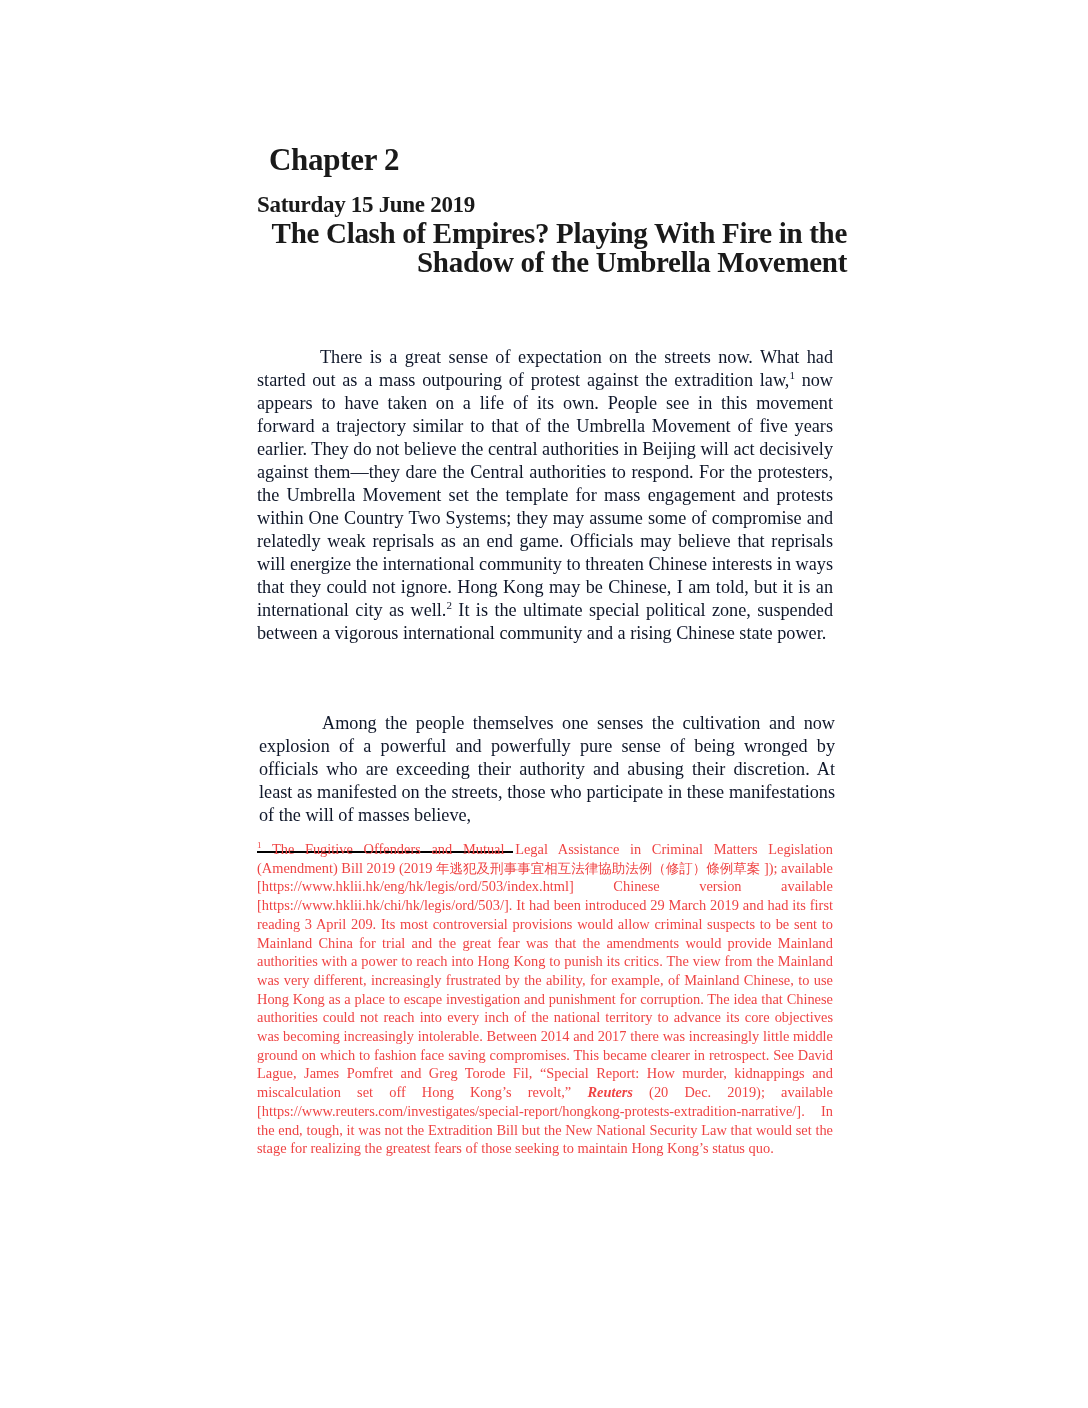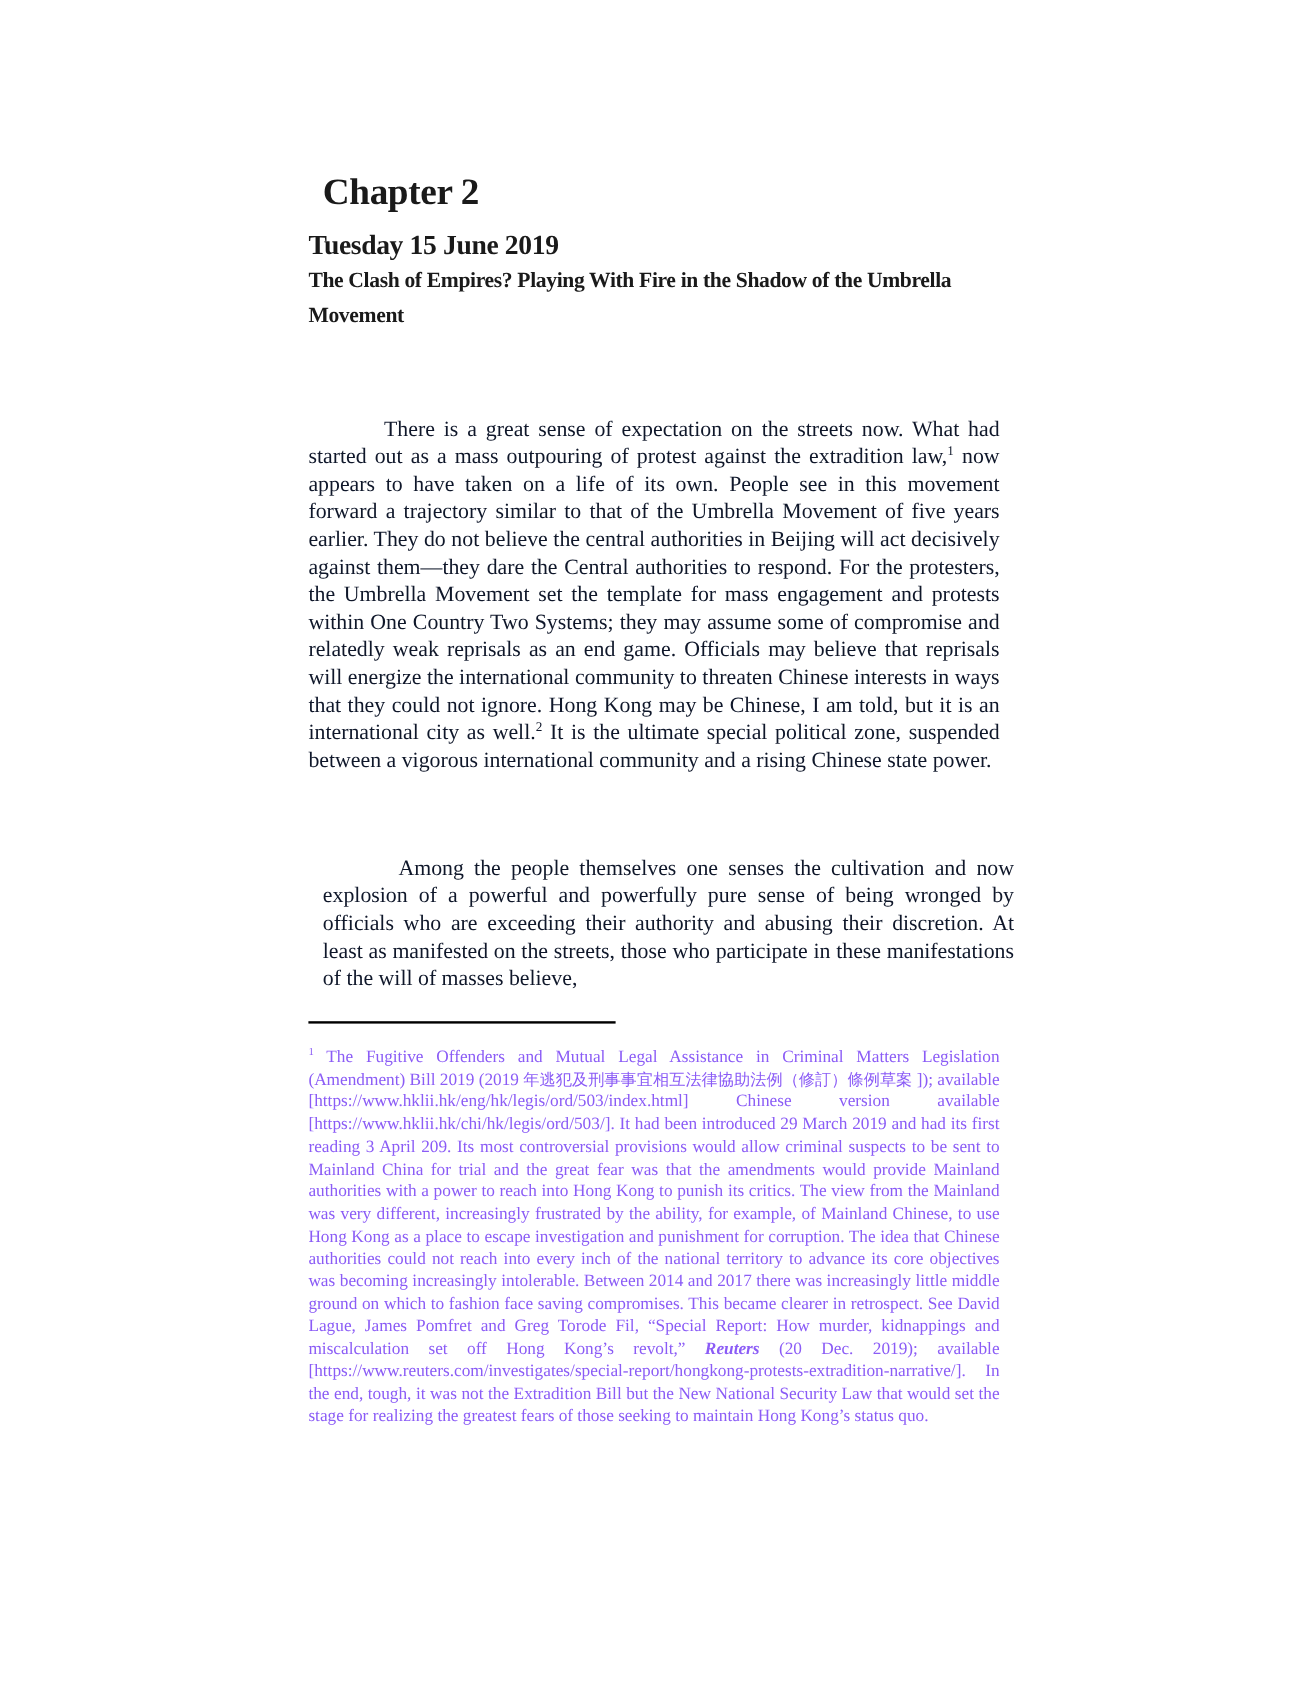"Tuesday 15 June 2019" h2.date-heading { text: Tuesday -> Saturday }
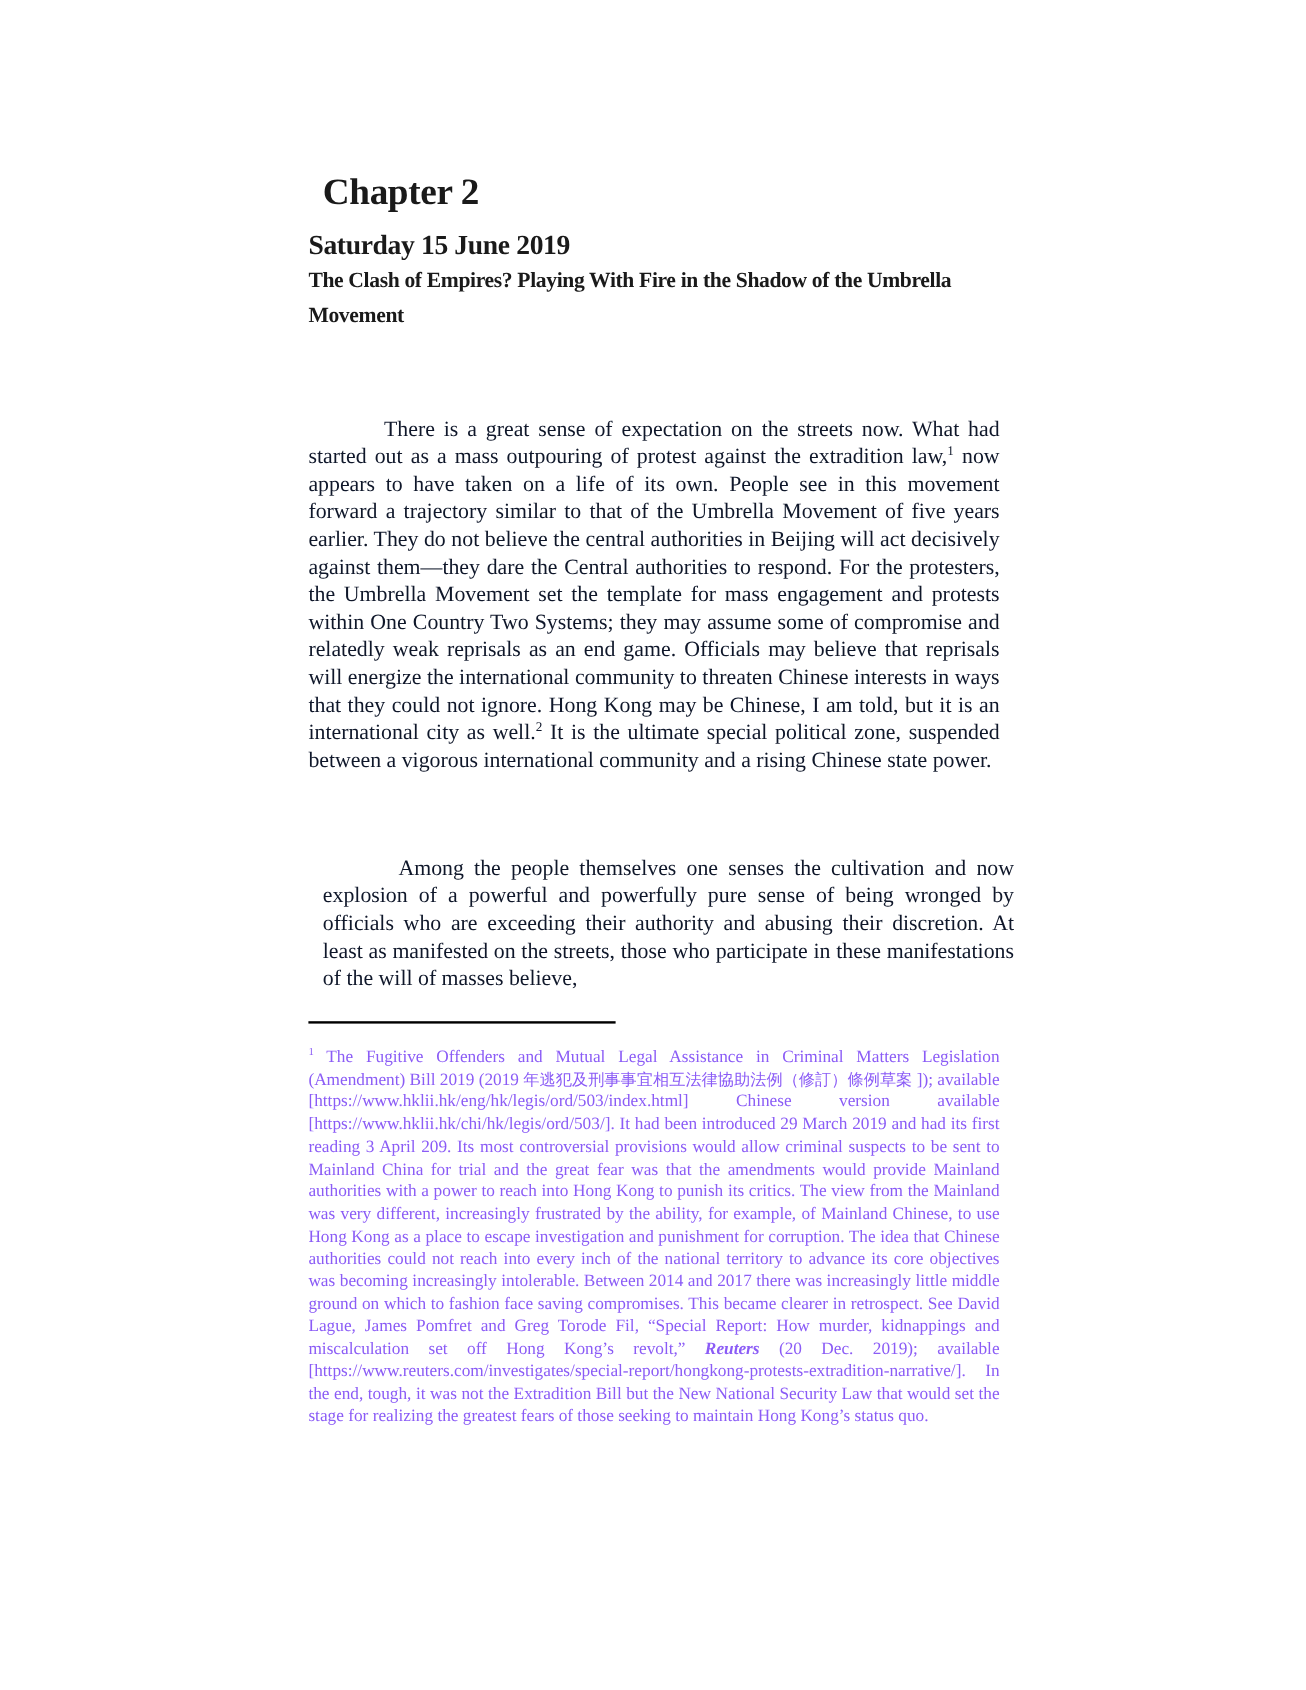"The Clash of Empires? Playing" .subtitle { font-size: 18px -> 29px; text-align: none -> right }
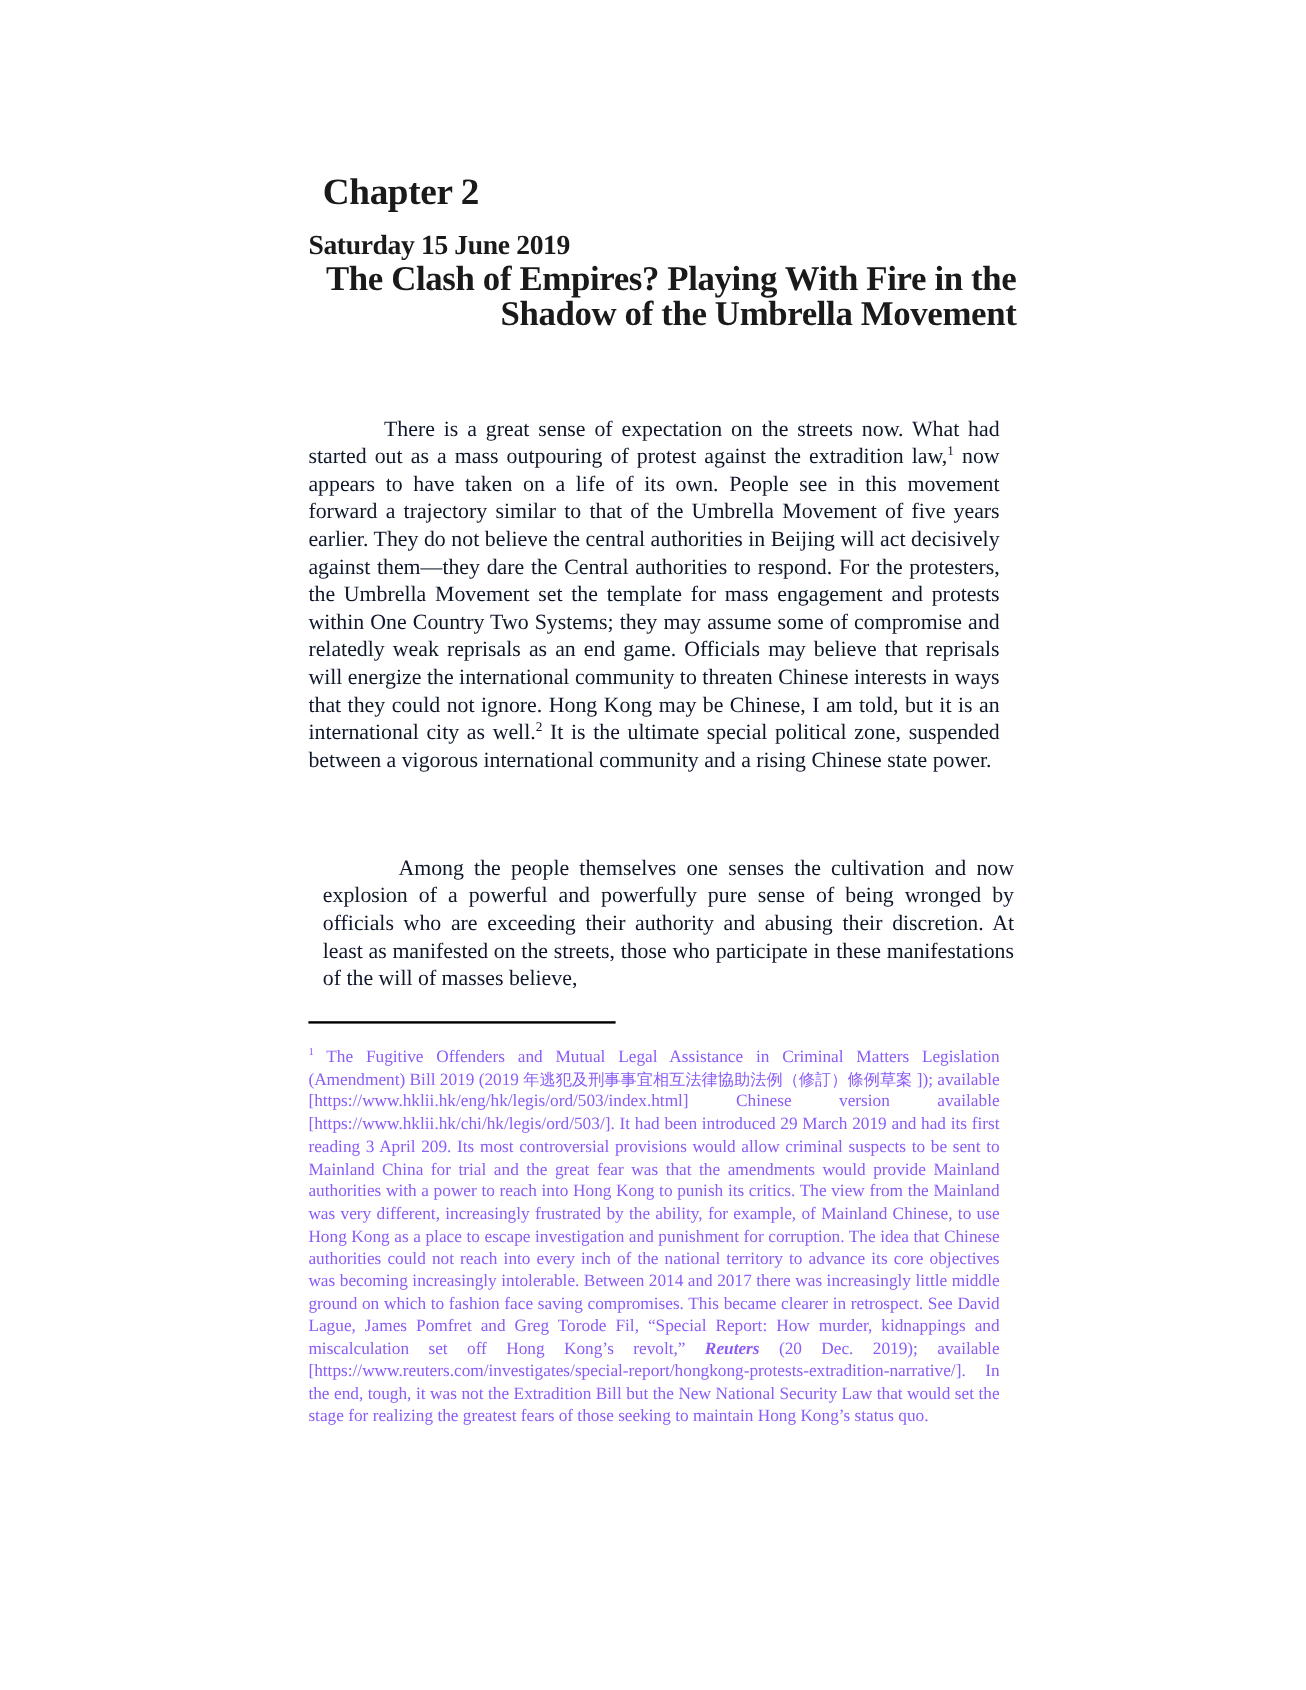"Among the people themselves one" .para2 { left: 12px -> 2px }
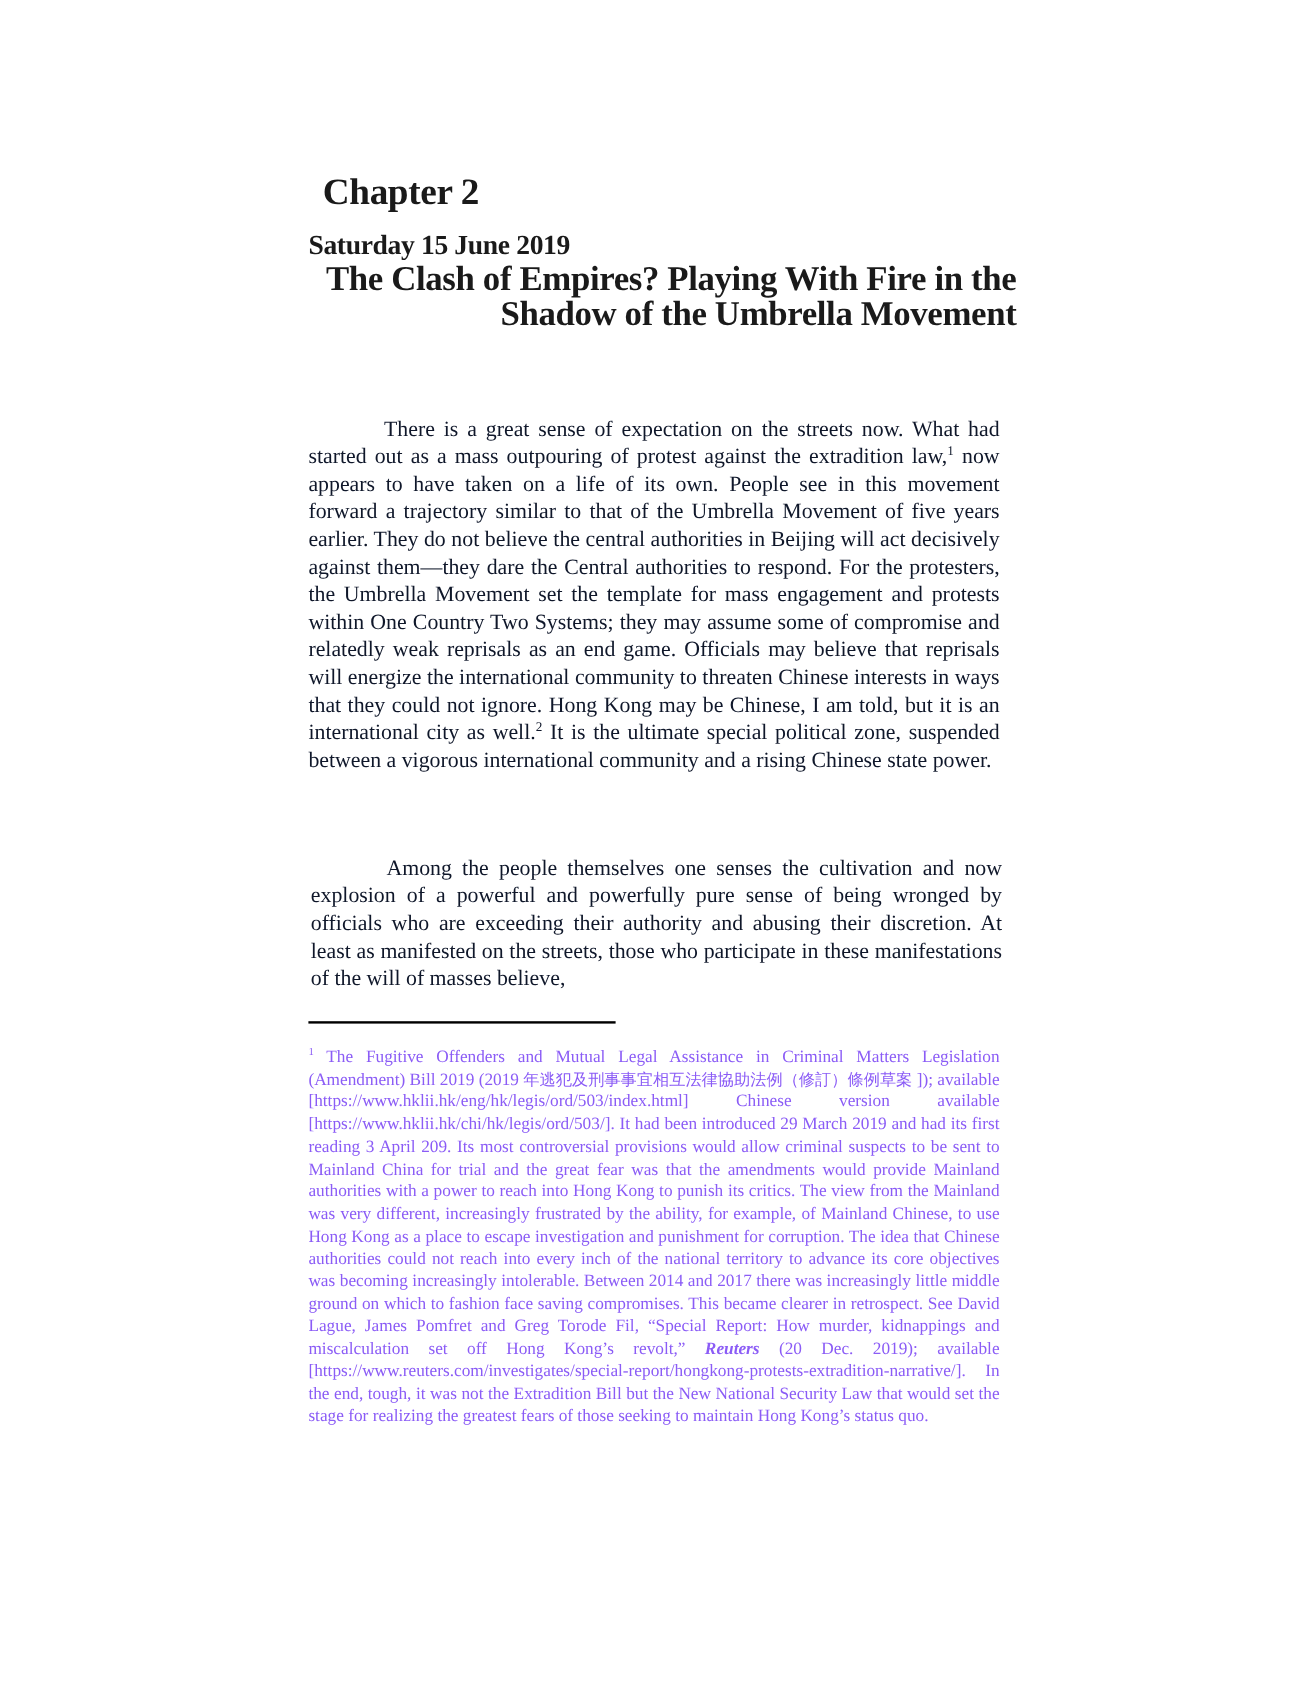"1 The Fugitive Offenders and" .footnotes { color: #8b5cf6 -> #ef4444; top: 872px -> 840px }
